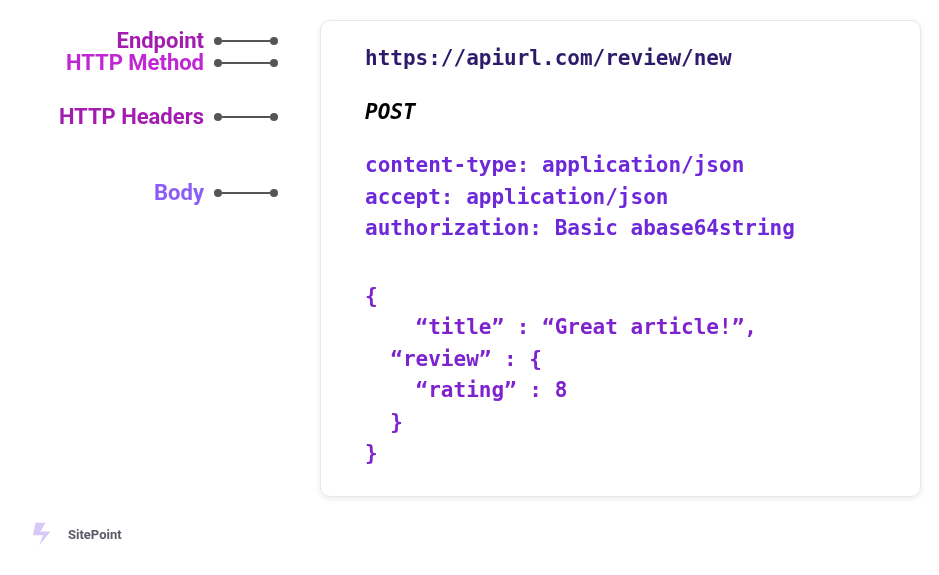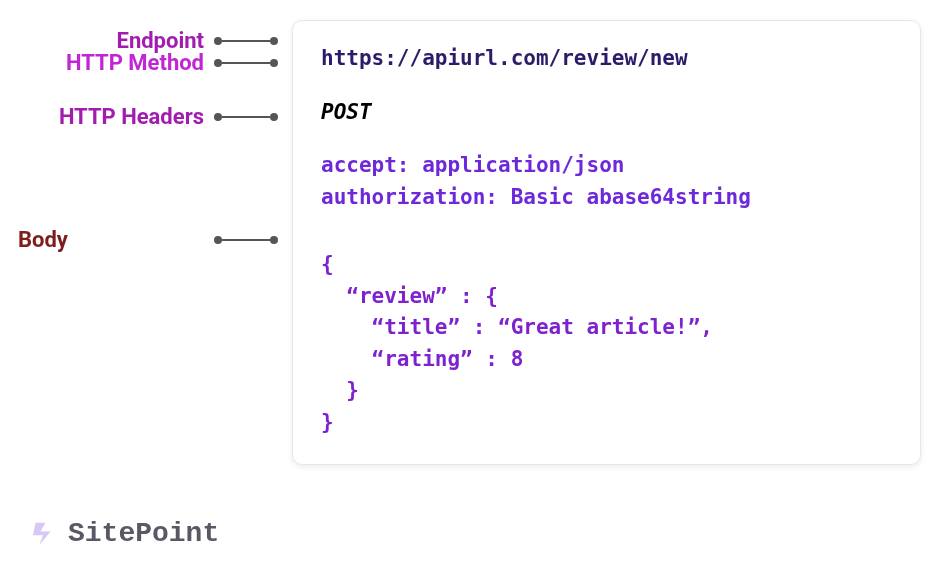"https://apiurl.com/review/new" .card { margin-left: none -> 28px; padding: 22px 28px 26px 28px -> 22px 28px 26px 44px }
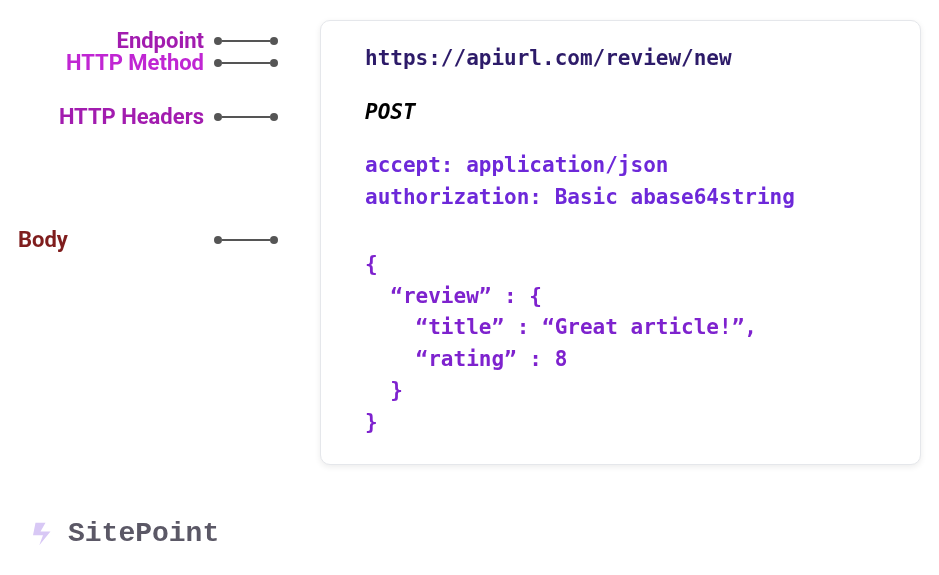"content-type: application/json" div.code-line { html: none -> <div>content-type: application/json</div> }
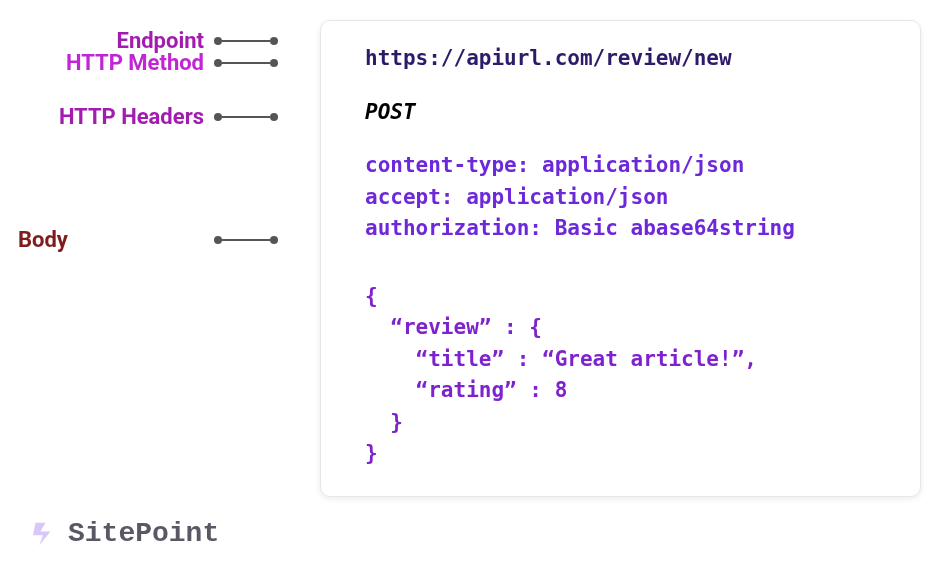"Body" .label-row.body { color: #7f1d1d -> #8b5cf6; justify-content: space-between -> none; margin-top: 101px -> 54px }
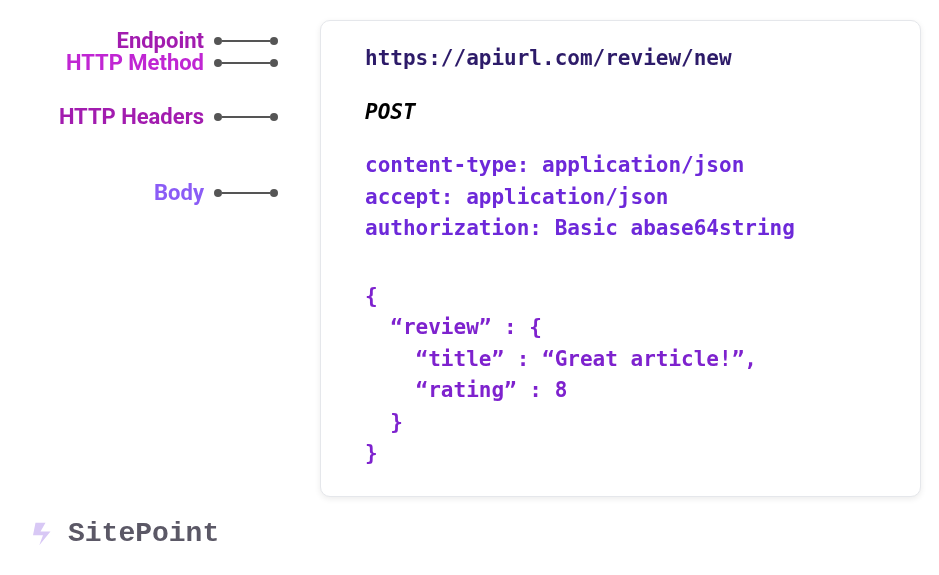"“review” : {" div.code-line { order: before "“title” : “Great article!”," -> after "“title” : “Great article!”," }
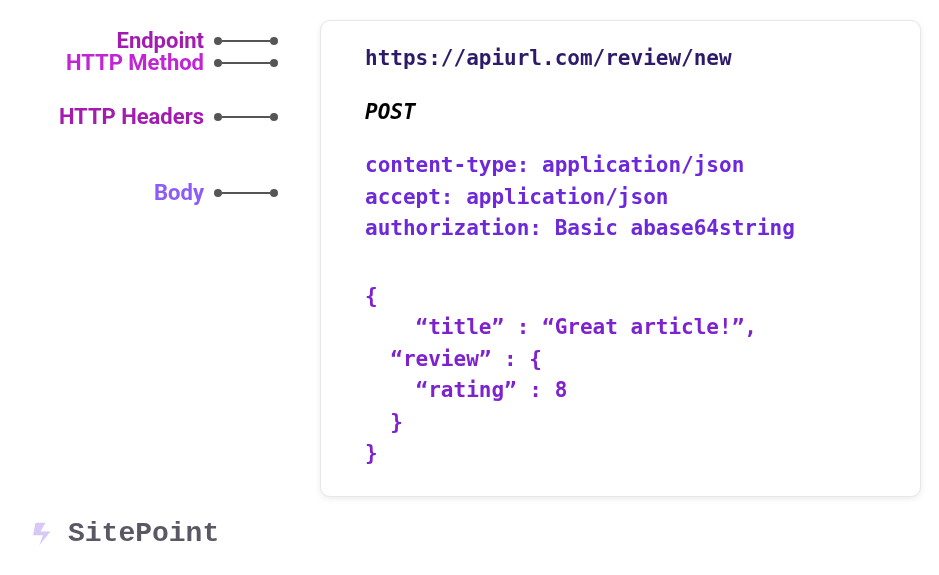"SitePoint" .logo-text { font-family: Liberation Mono, monospace -> none; font-size: 28px -> 13px }
